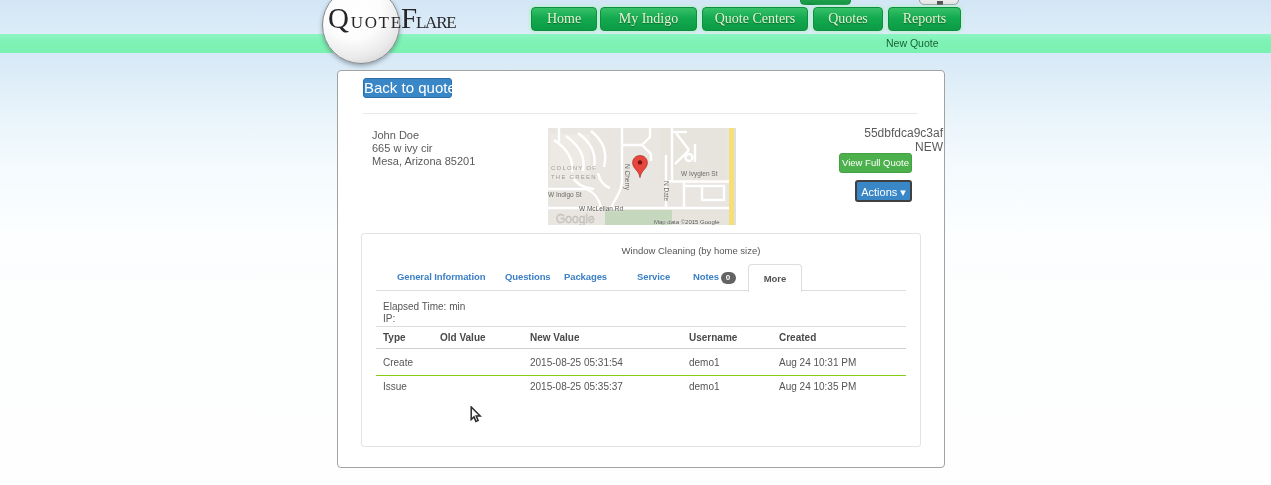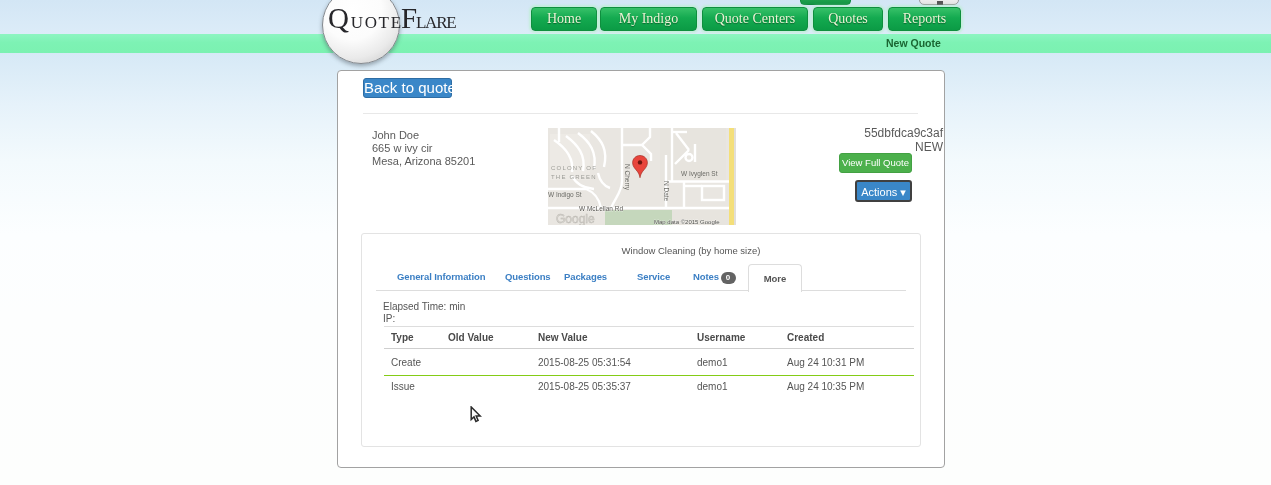"New Quote" .new-quote { font-weight: bold -> normal }
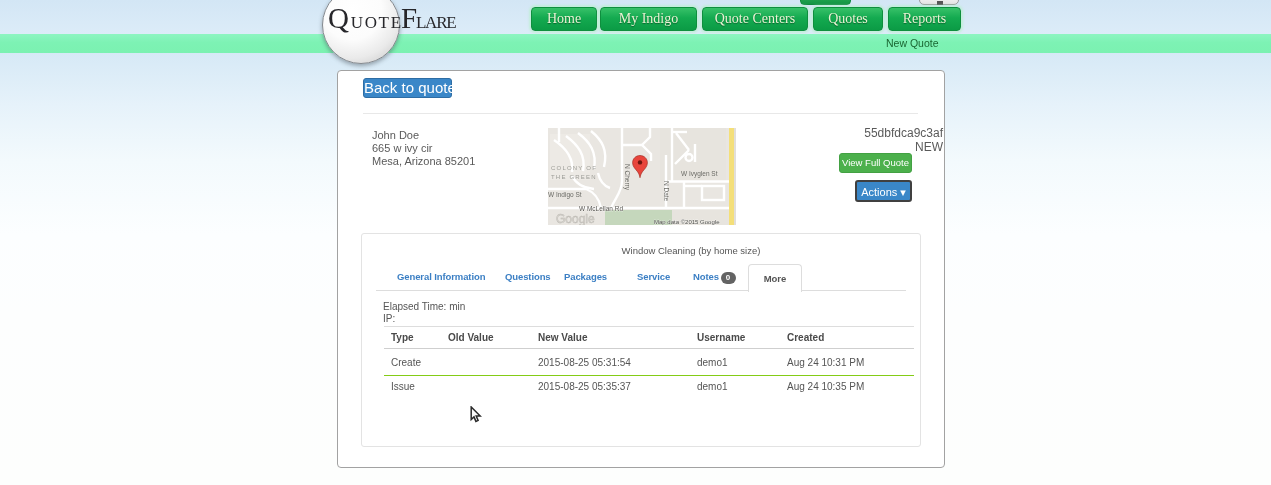"Type" table.log { left: 384px -> 376px }
